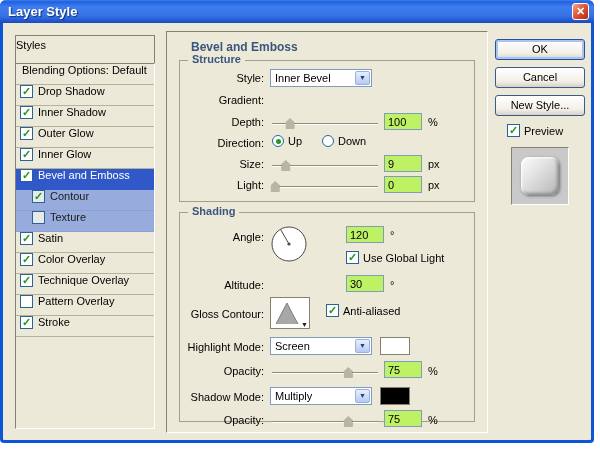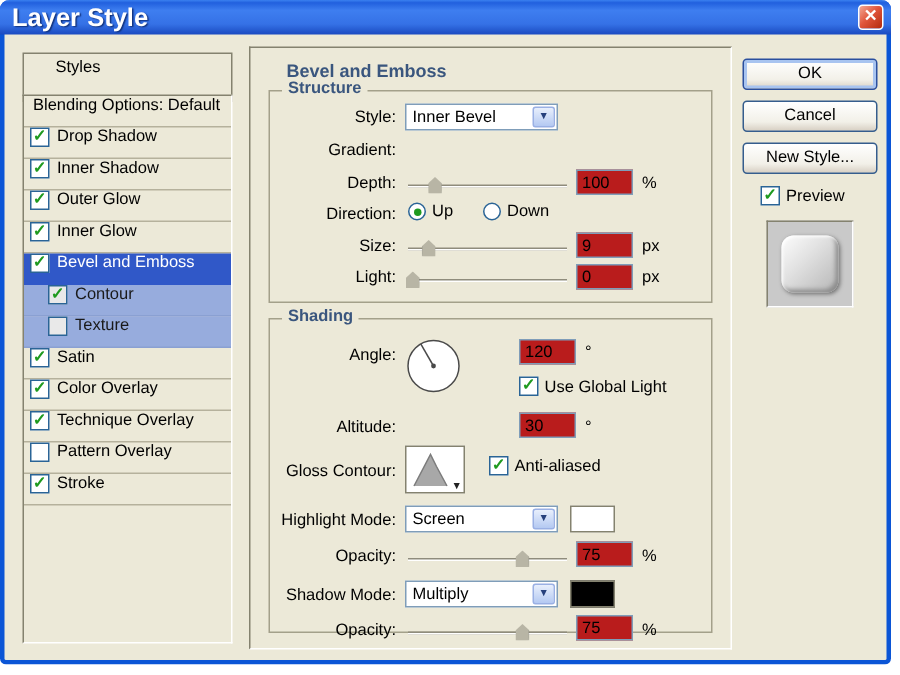"Layer Style" .title-text { font-size: 17px -> 13px }
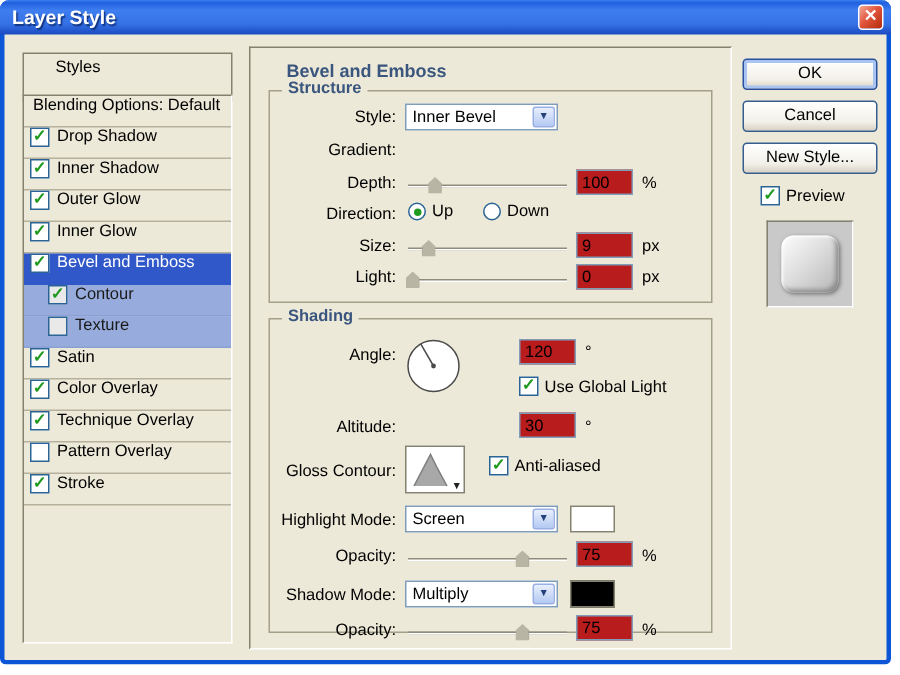"Styles" .styles-hd { padding-left: 21px -> 0 }
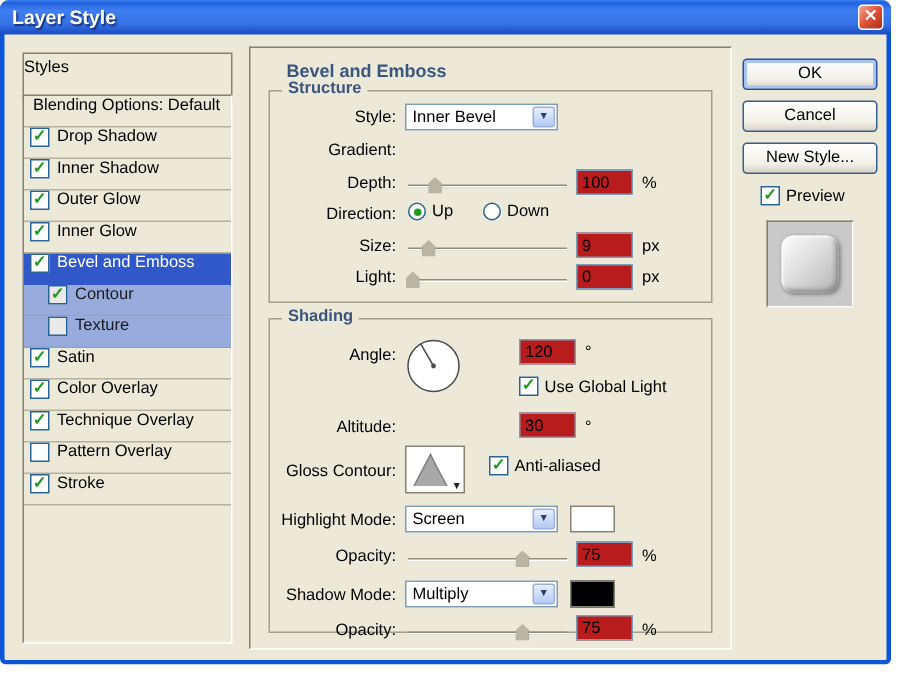"100" .numbox { background: #b91c1c -> #bef264 }
